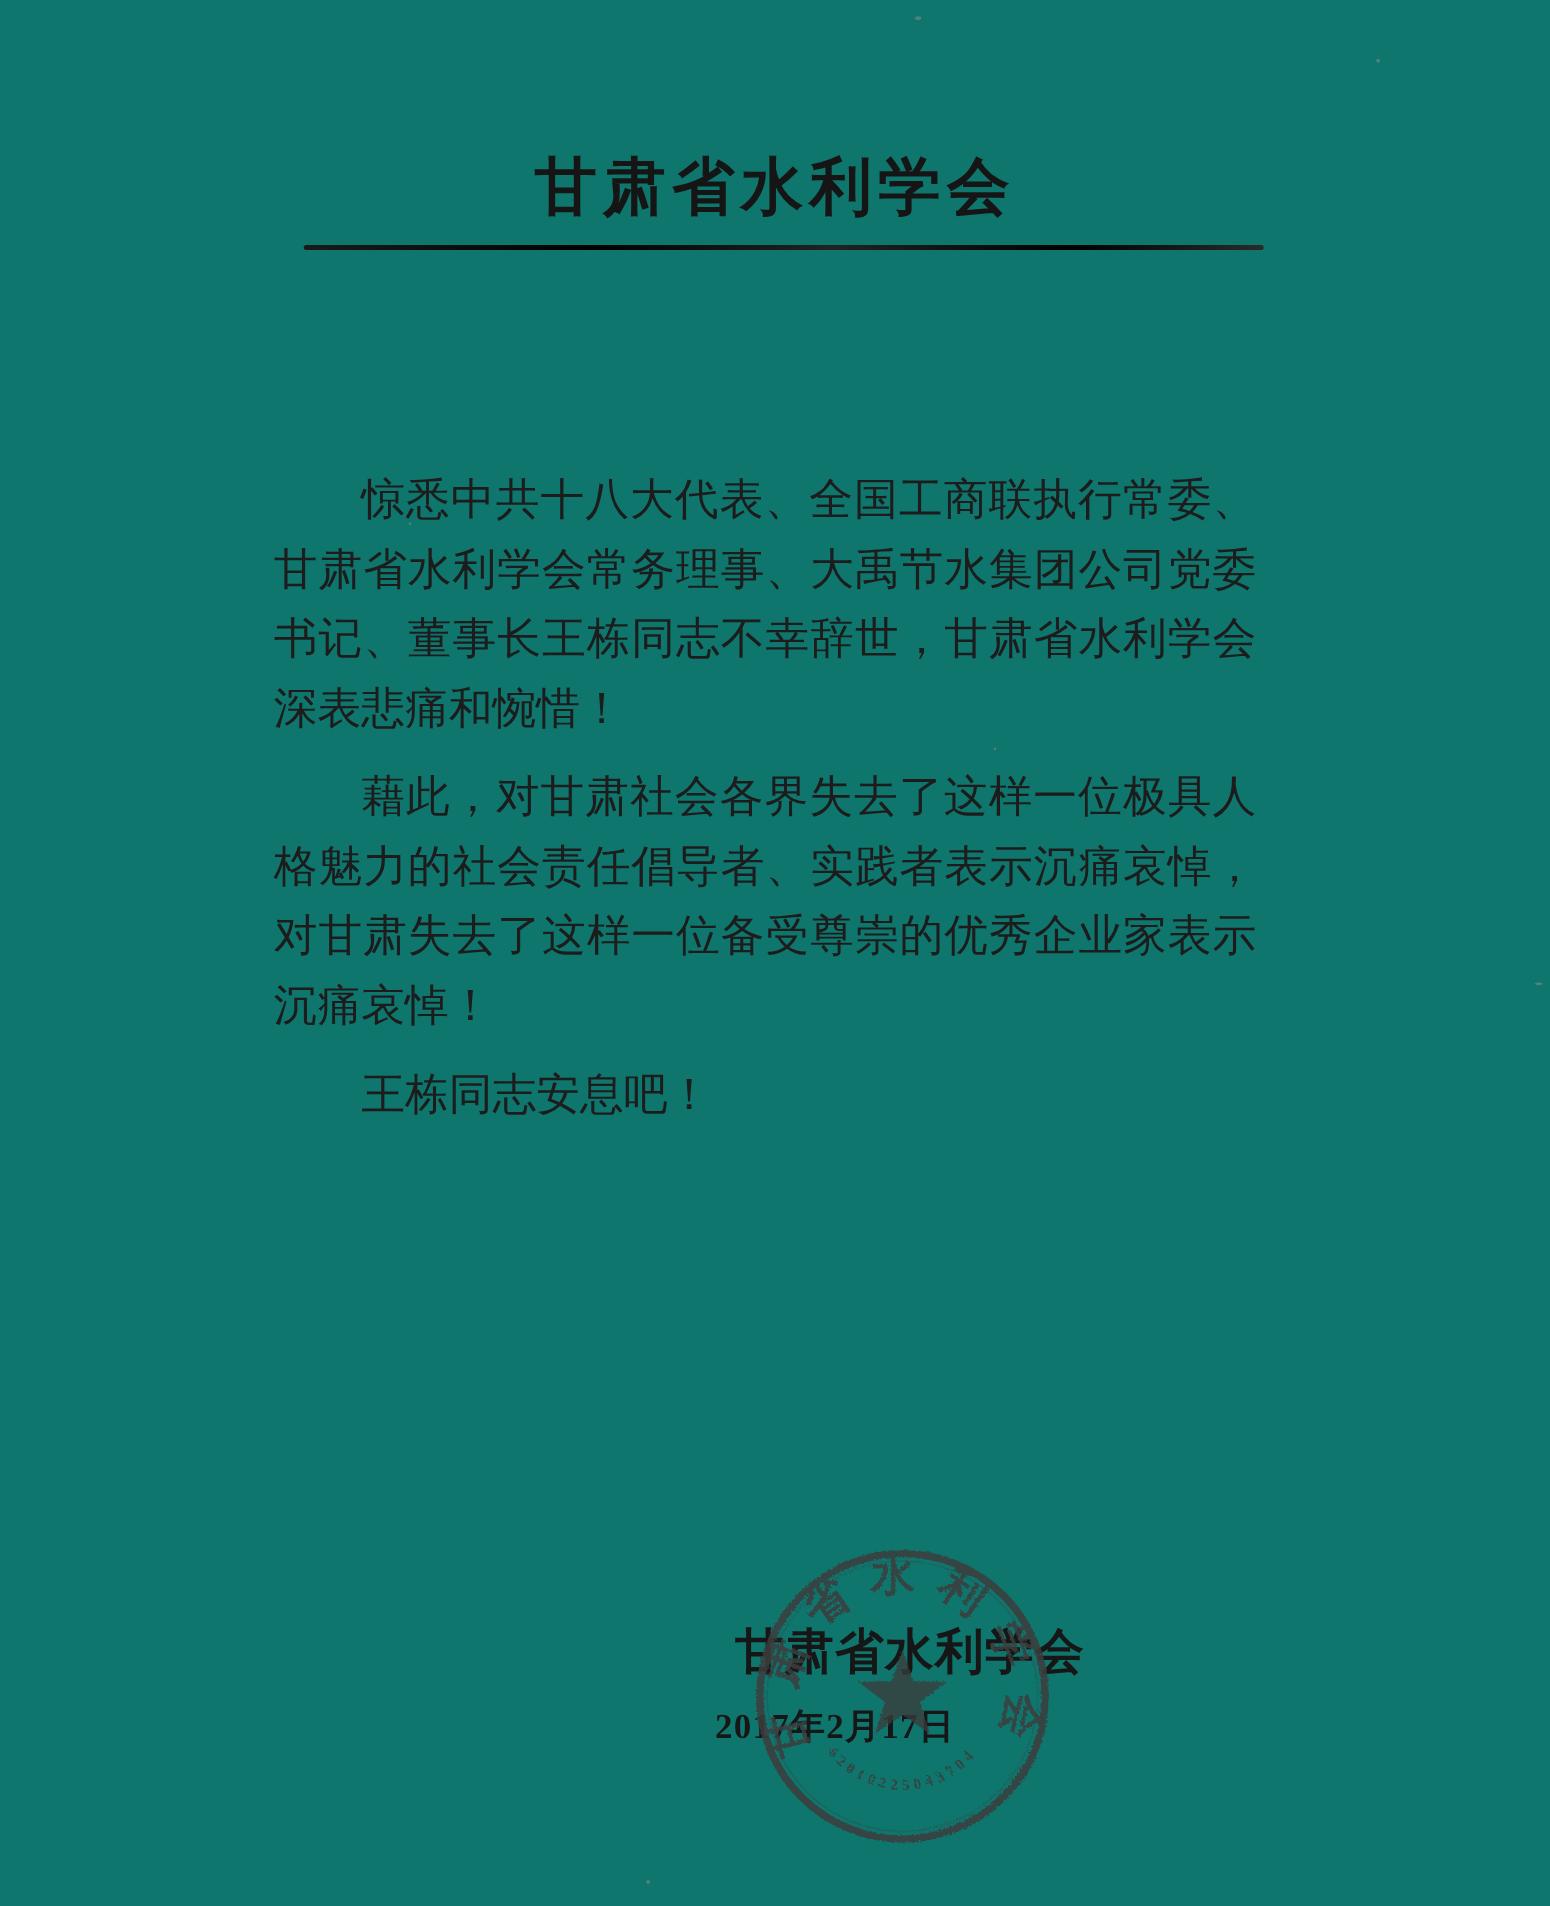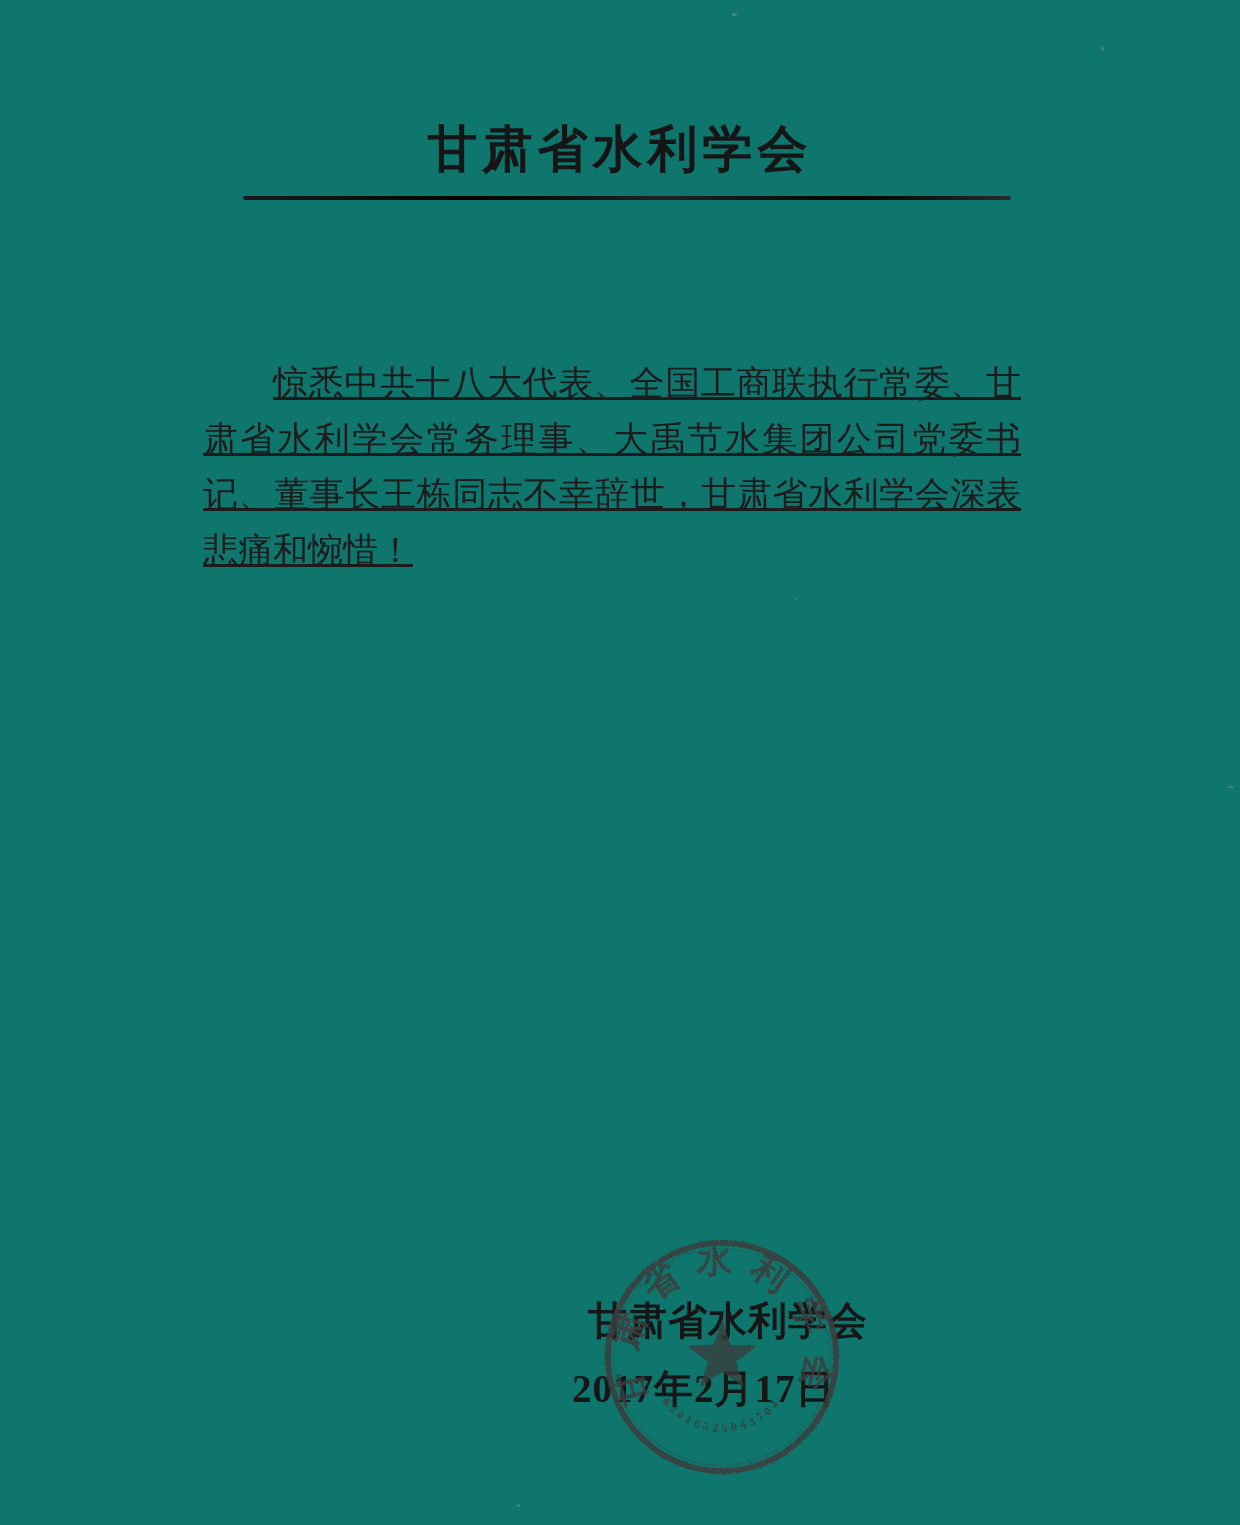"惊悉中共十八大代表、全国工商联执行常委、甘肃省水利学会常务理事、大禹节水集团公司" .letter-body p { margin: 0 -> 16px; text-decoration: underline -> none }
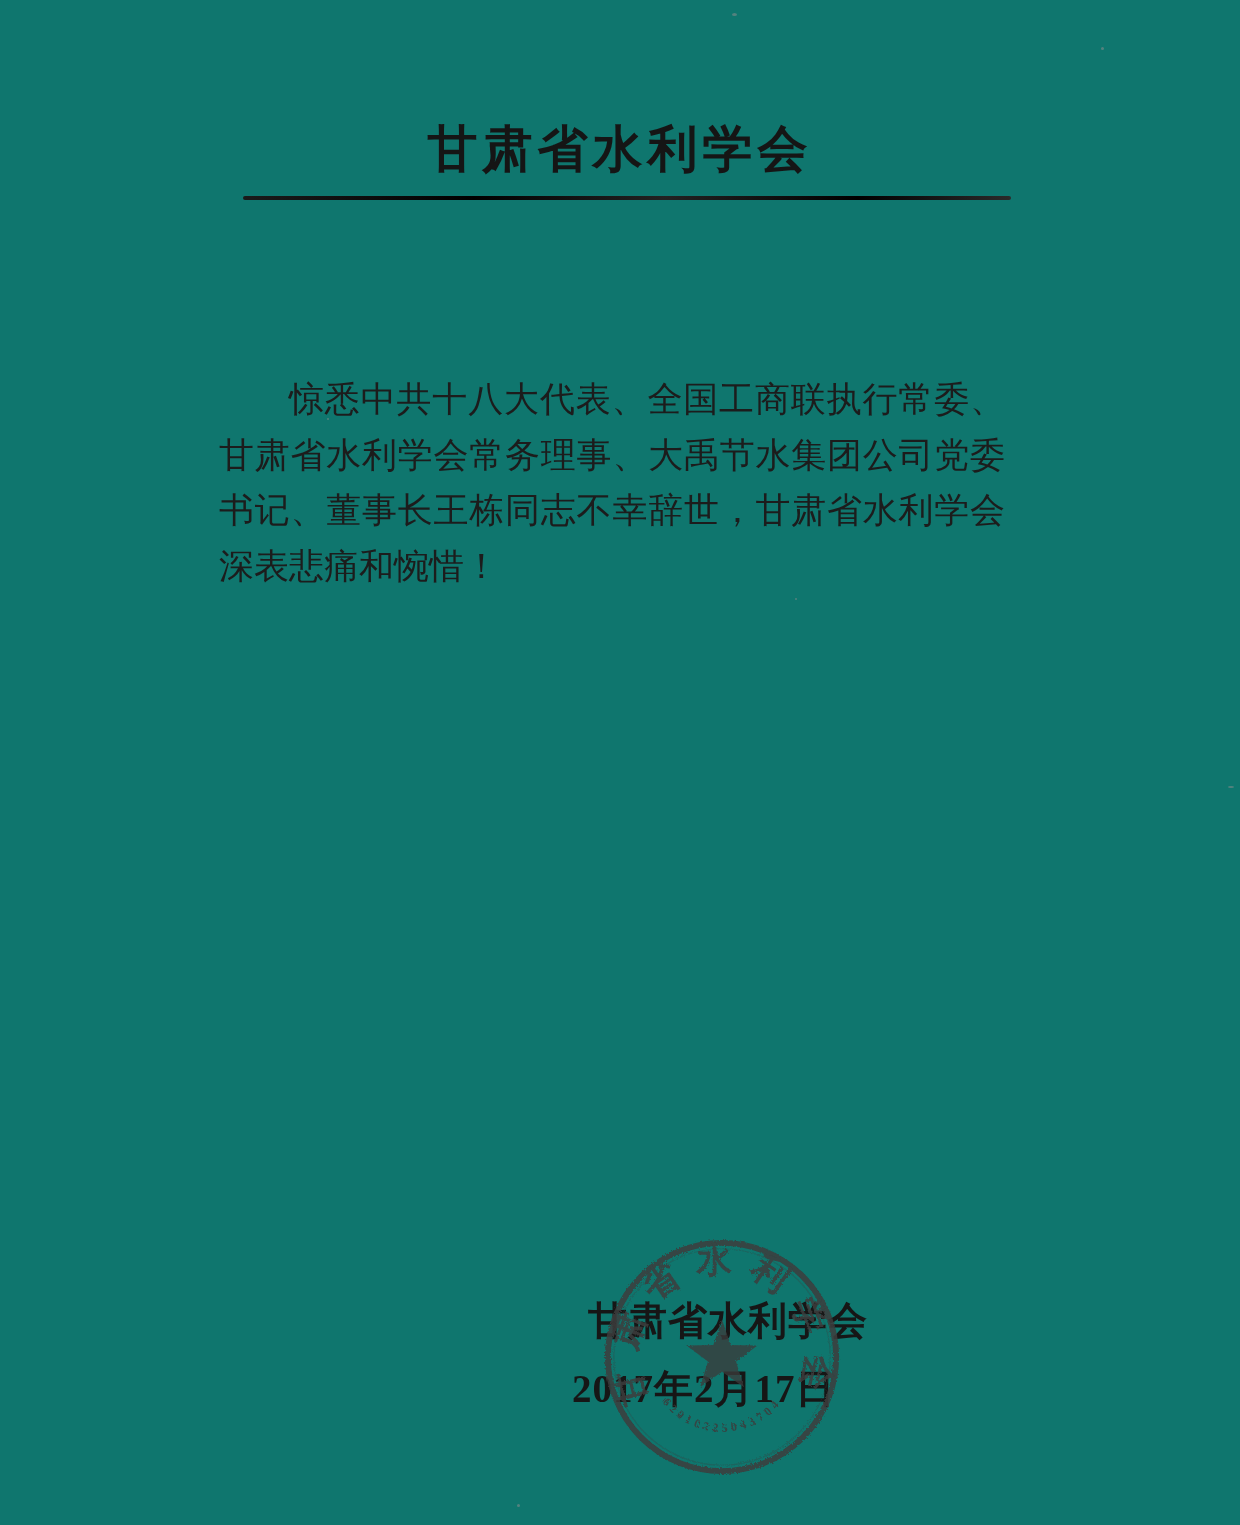"藉此，对甘肃社会各界失去了这样一位极具人格魅力的社会责任倡导者、实践者表示沉痛哀" p { html: none -> <p>藉此，对甘肃社会各界失去了这样一位极具人格魅力的社会责任倡导者、实践者表示沉痛哀悼，对甘肃失去了这样一位备受尊崇的优秀企业家表示沉痛哀悼！</p> }
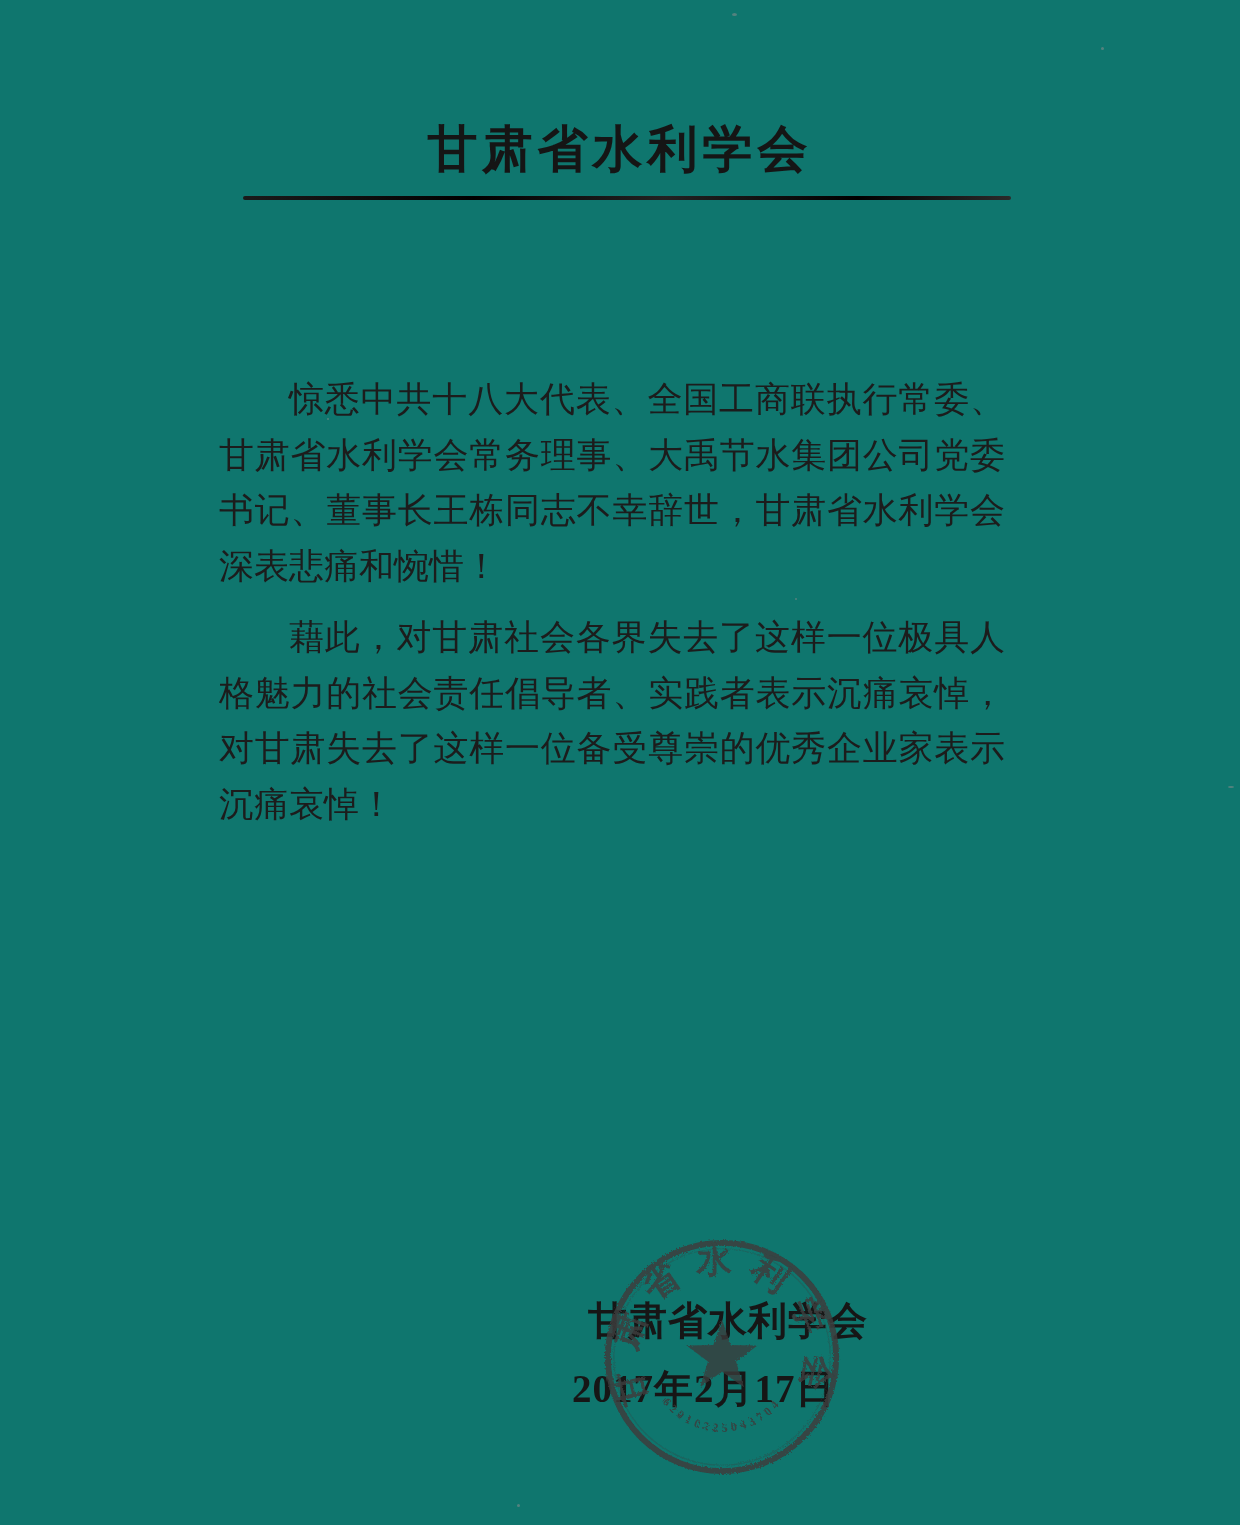"王栋同志安息吧！" p { html: none -> <p>王栋同志安息吧！</p> }
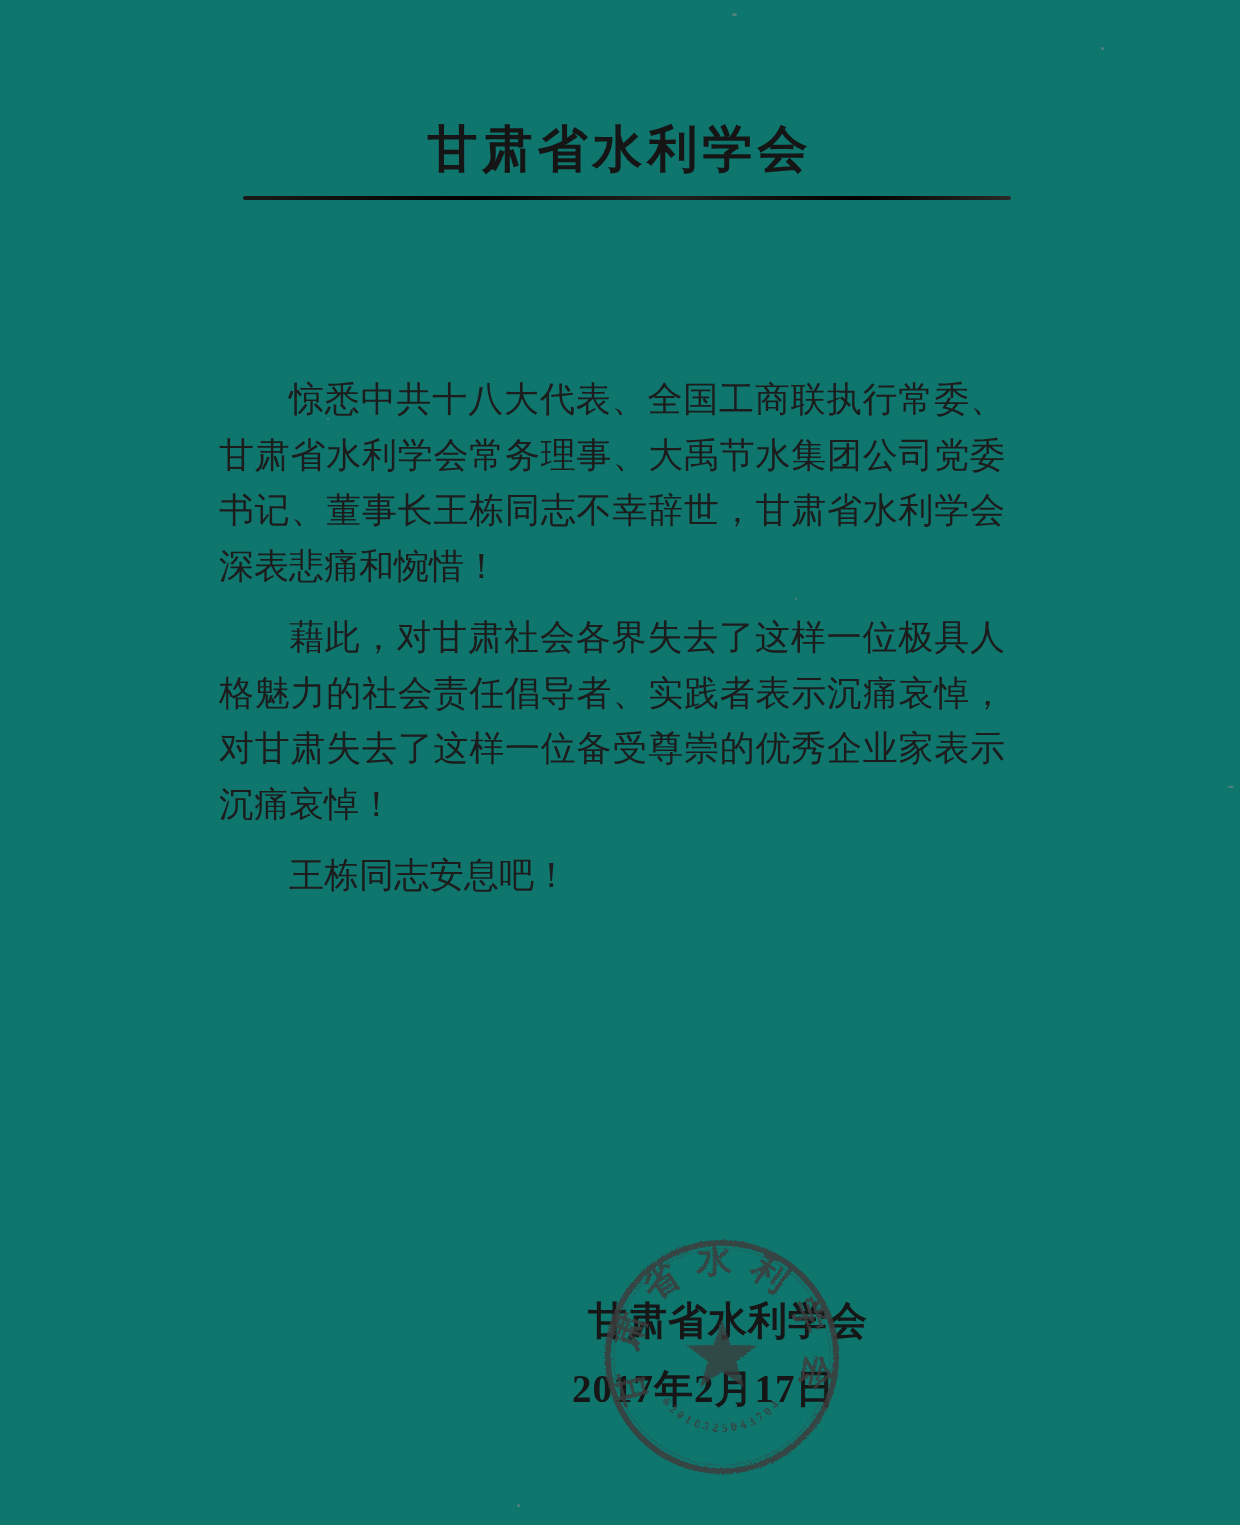"2017年2月17日" .sig-date { font-size: 39px -> 28px }
